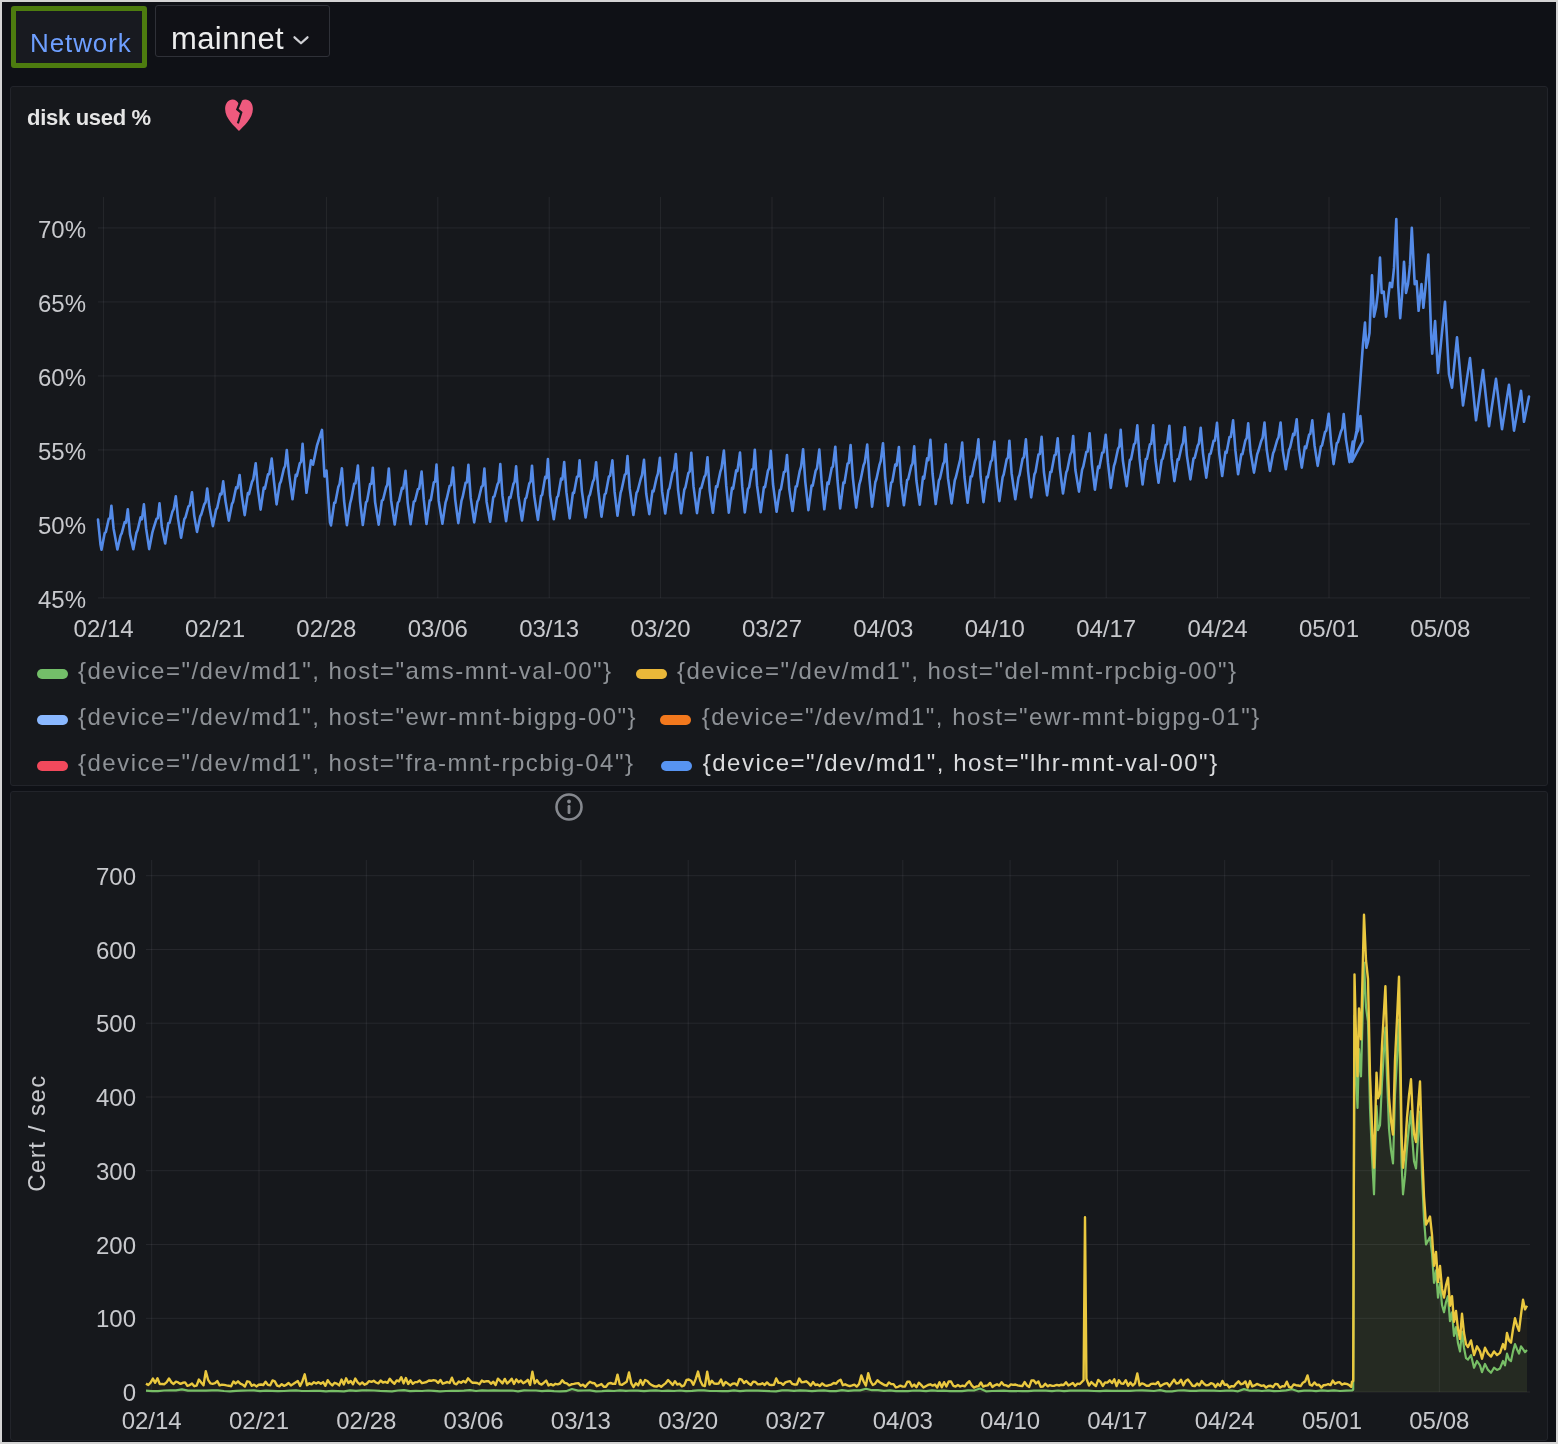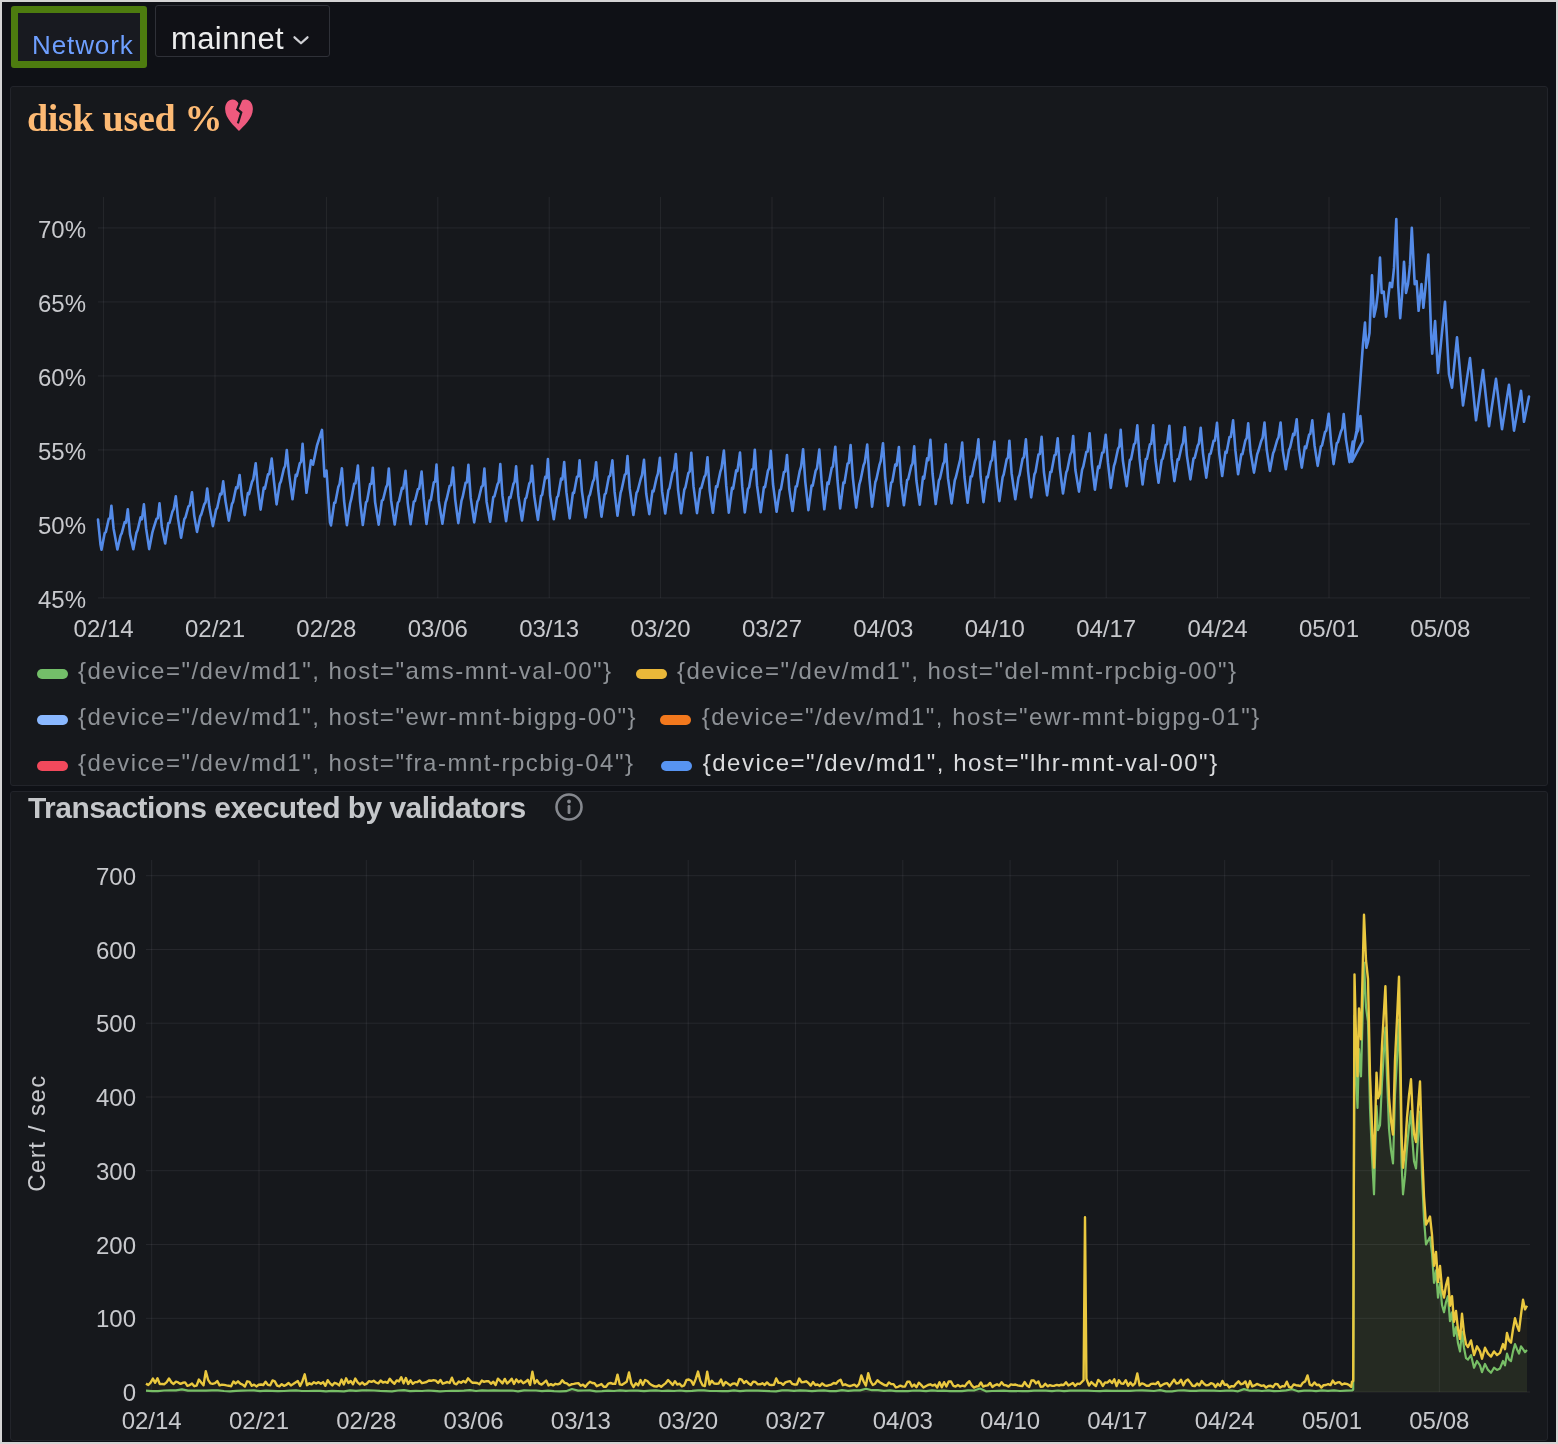"Network" div { border: 7px solid #4d7c0f -> 5px solid #4d7c0f }
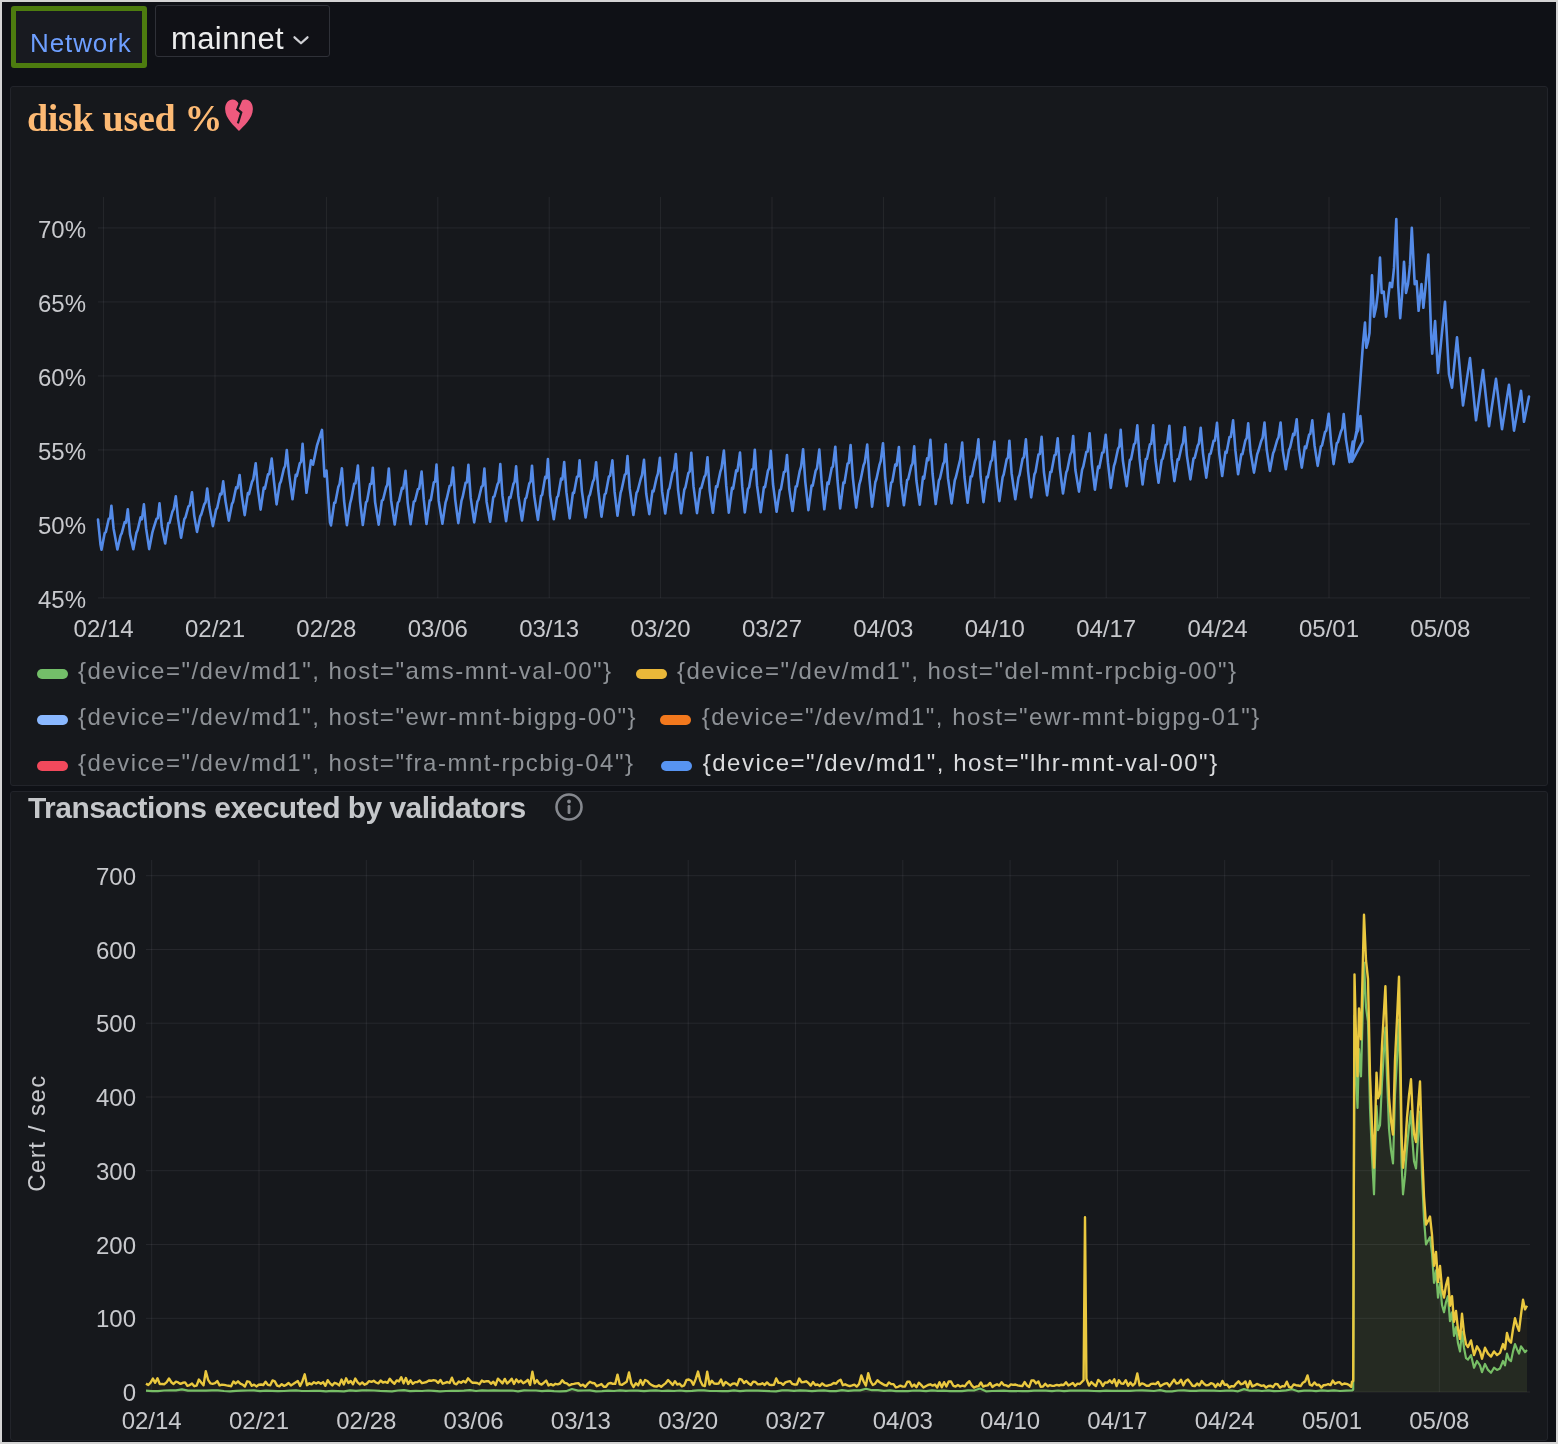"disk used %" div { color: #fdba74 -> #e5e5e5; font-family: Liberation Serif, serif -> none; font-size: 38px -> 22px }
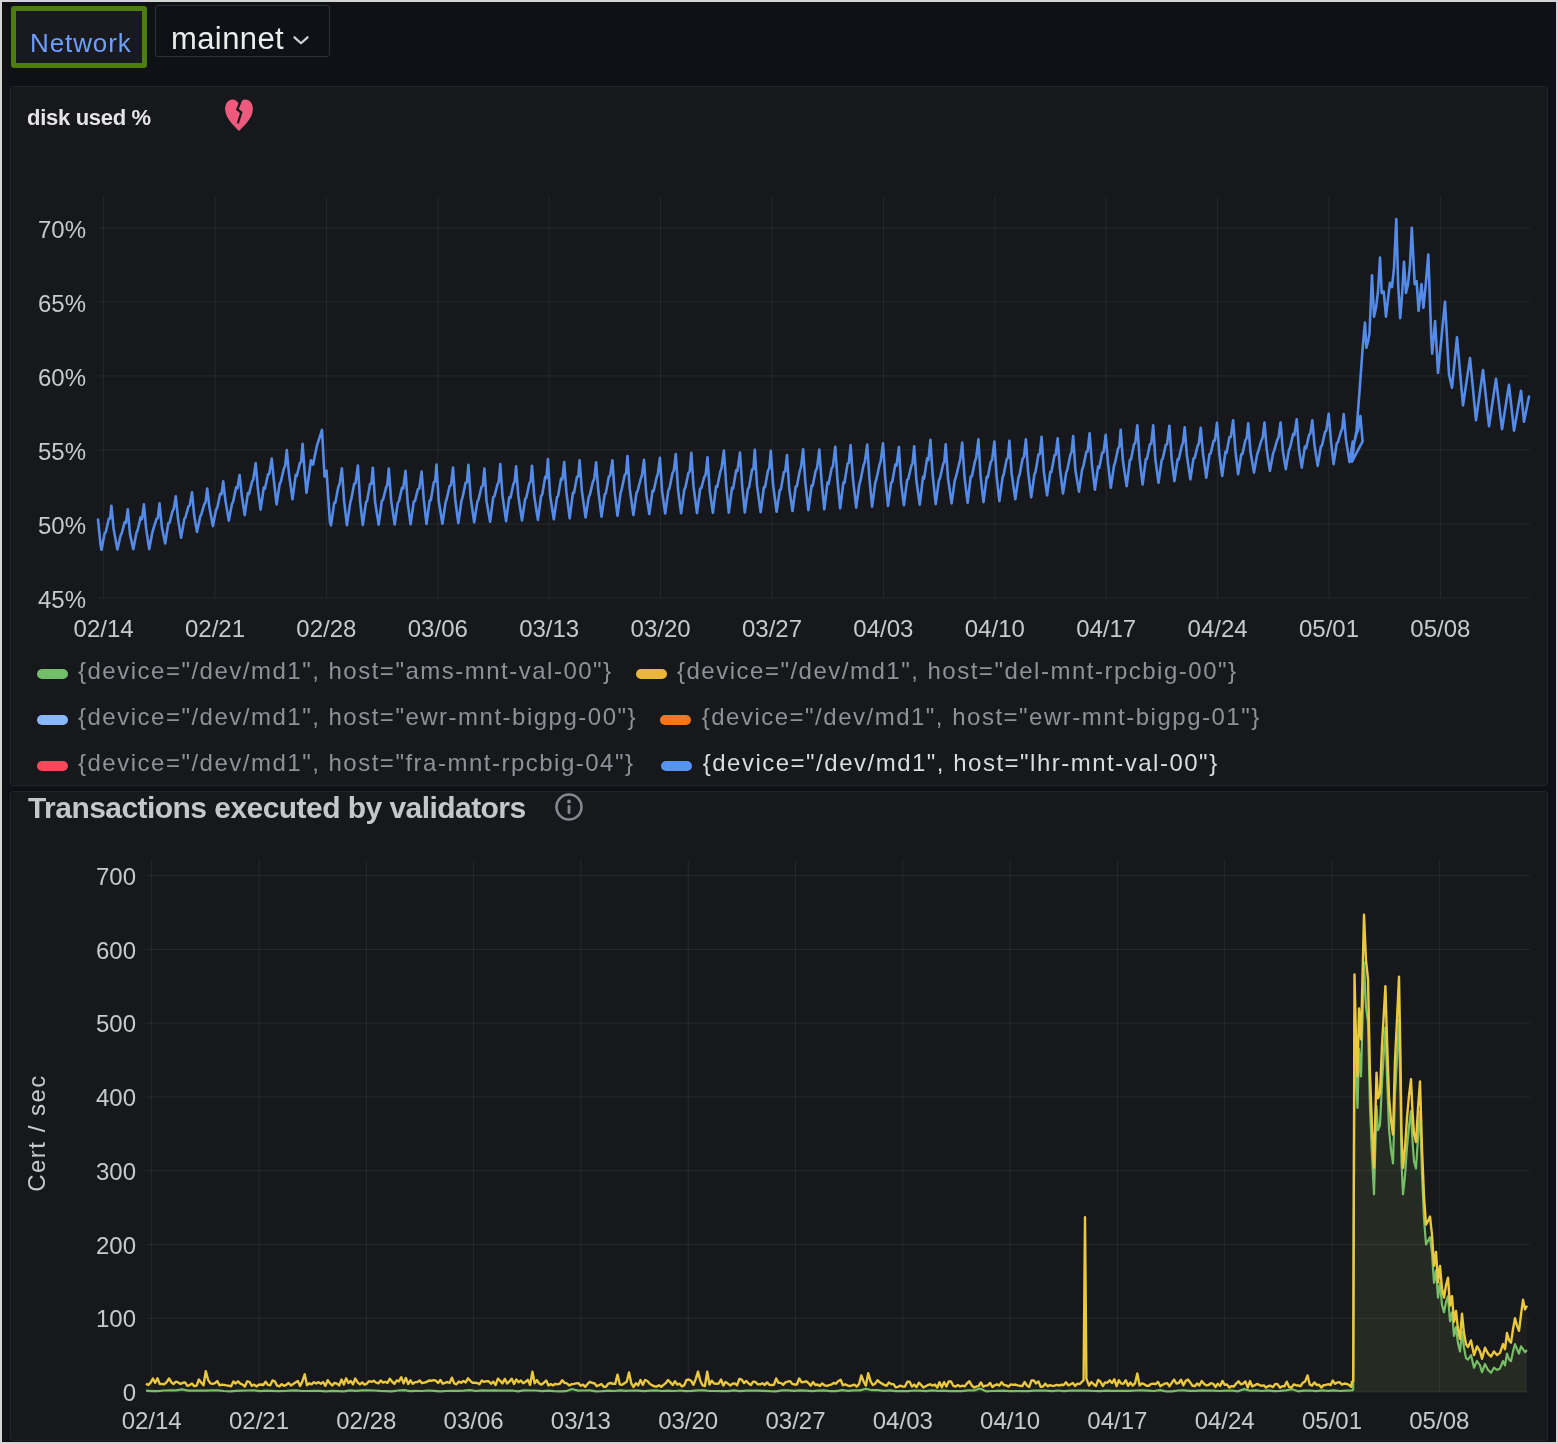"Transactions executed by validators" div { html: <div>Transactions executed by validators</div> -> none }
